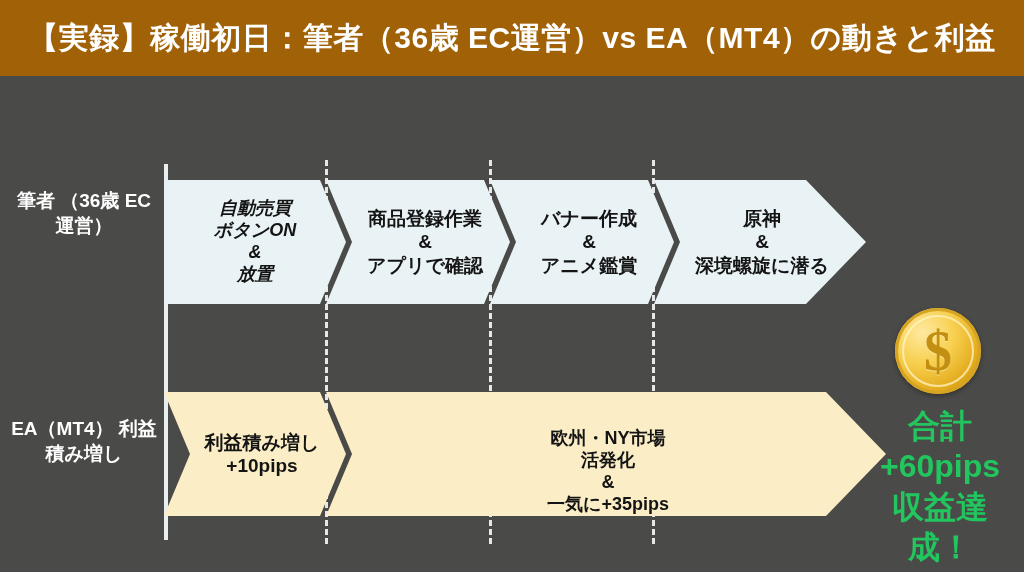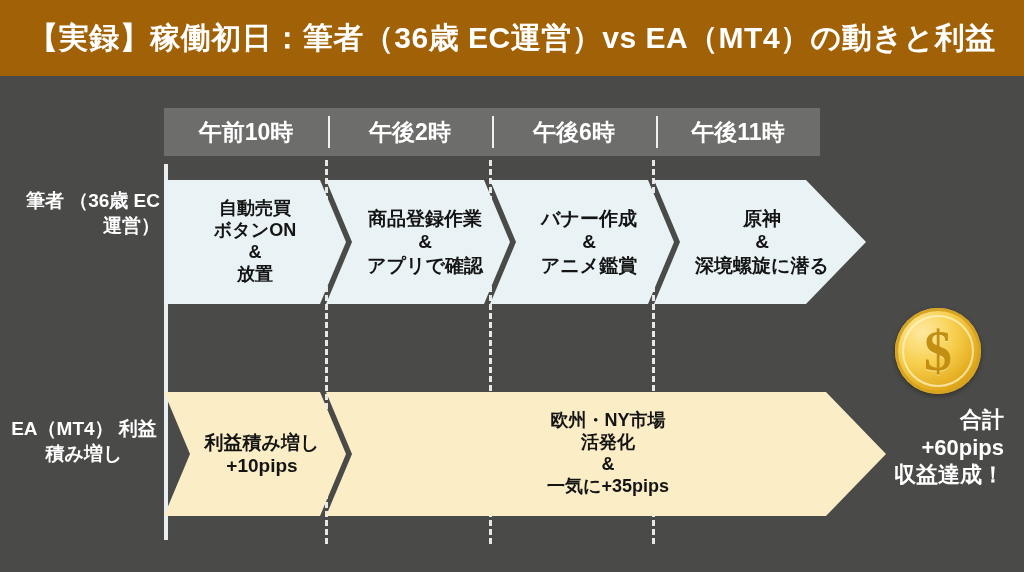"午前10時" div { html: <div> <div> <span>午前10時</span> </div> <div> <span>午後2時</span> </div> <div> <span>午後6時</span> </div> <div> <span>午後11時</span> </div> </div> -> none }
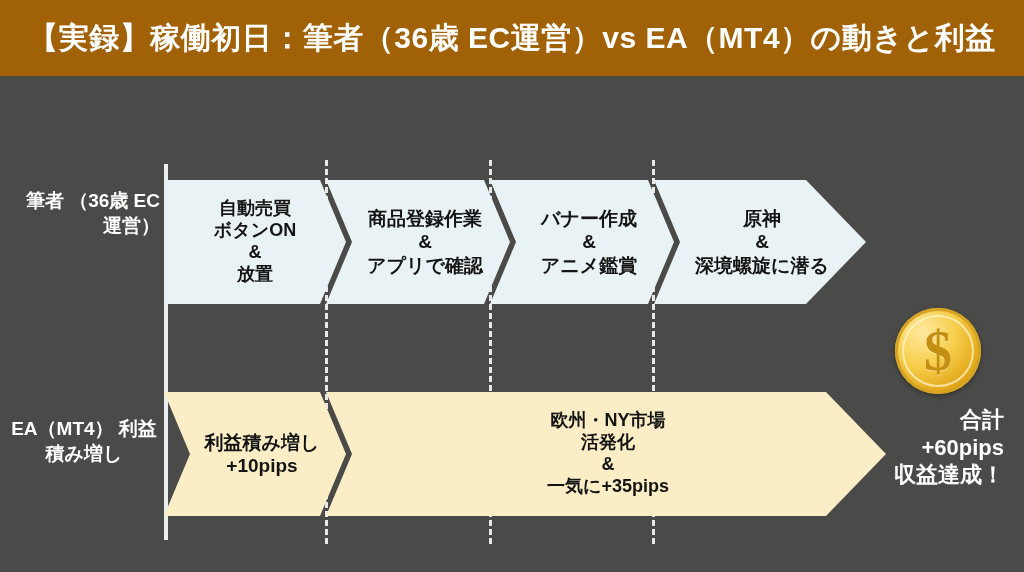"筆者 （36歳 EC運営）" #label-row-1 { text-align: right -> none }
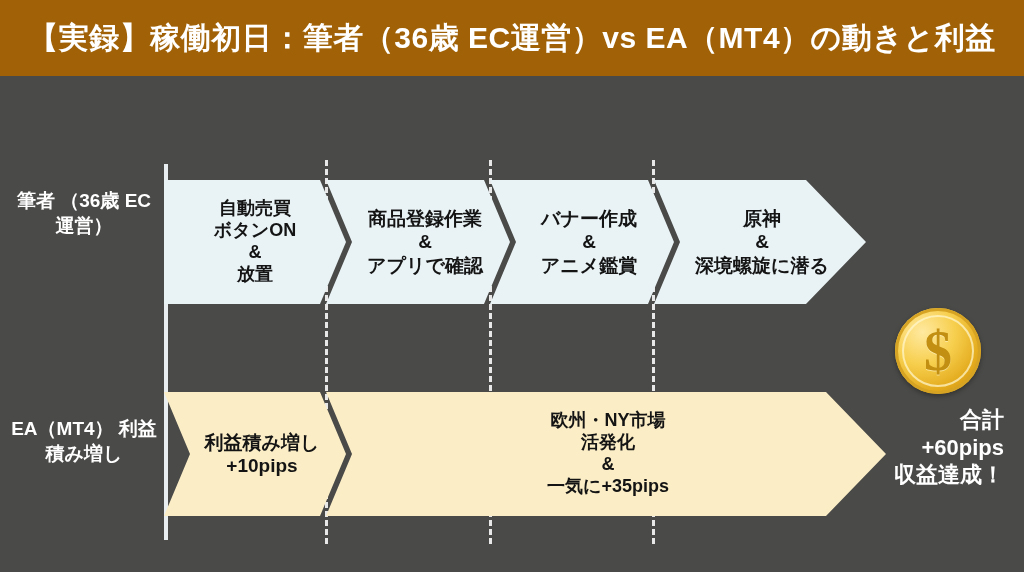"自動売買" .chev.first { font-style: none -> italic }
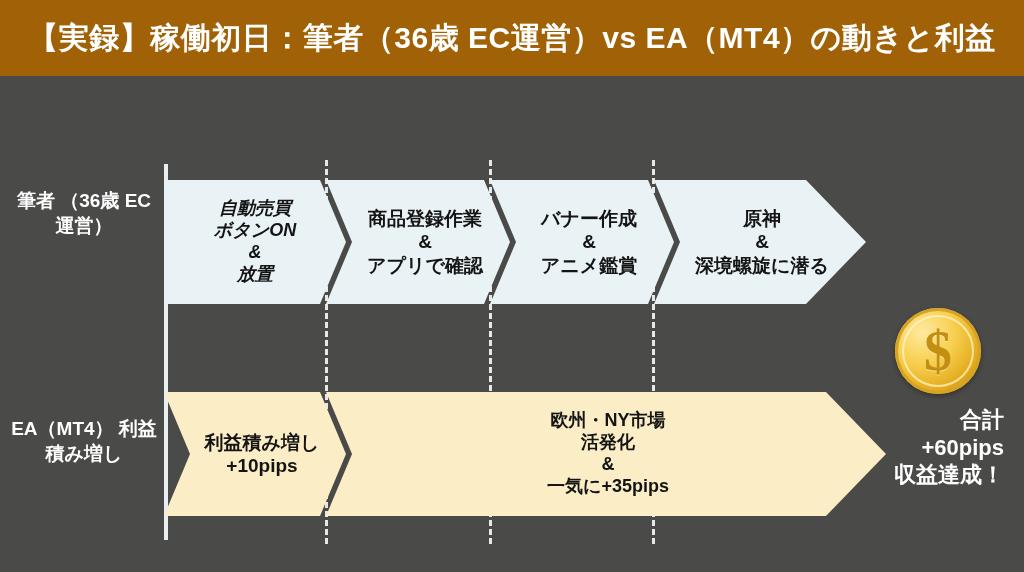"欧州・NY市場" #row-2 .chev.last { align-items: none -> flex-end }
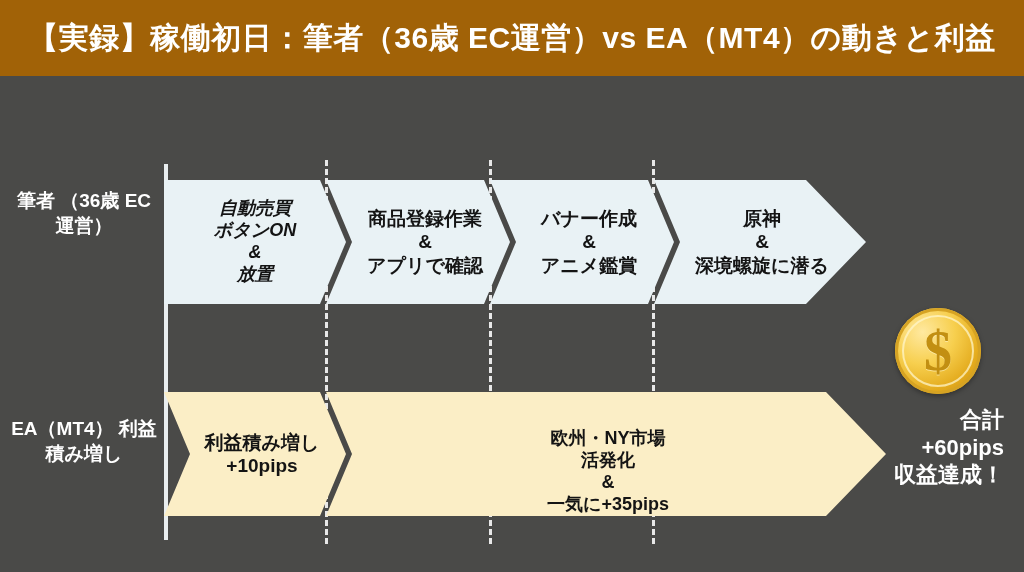"合計" #total-text { color: #ffffff -> #22c55e; font-size: 22px -> 32px; text-align: right -> center }
